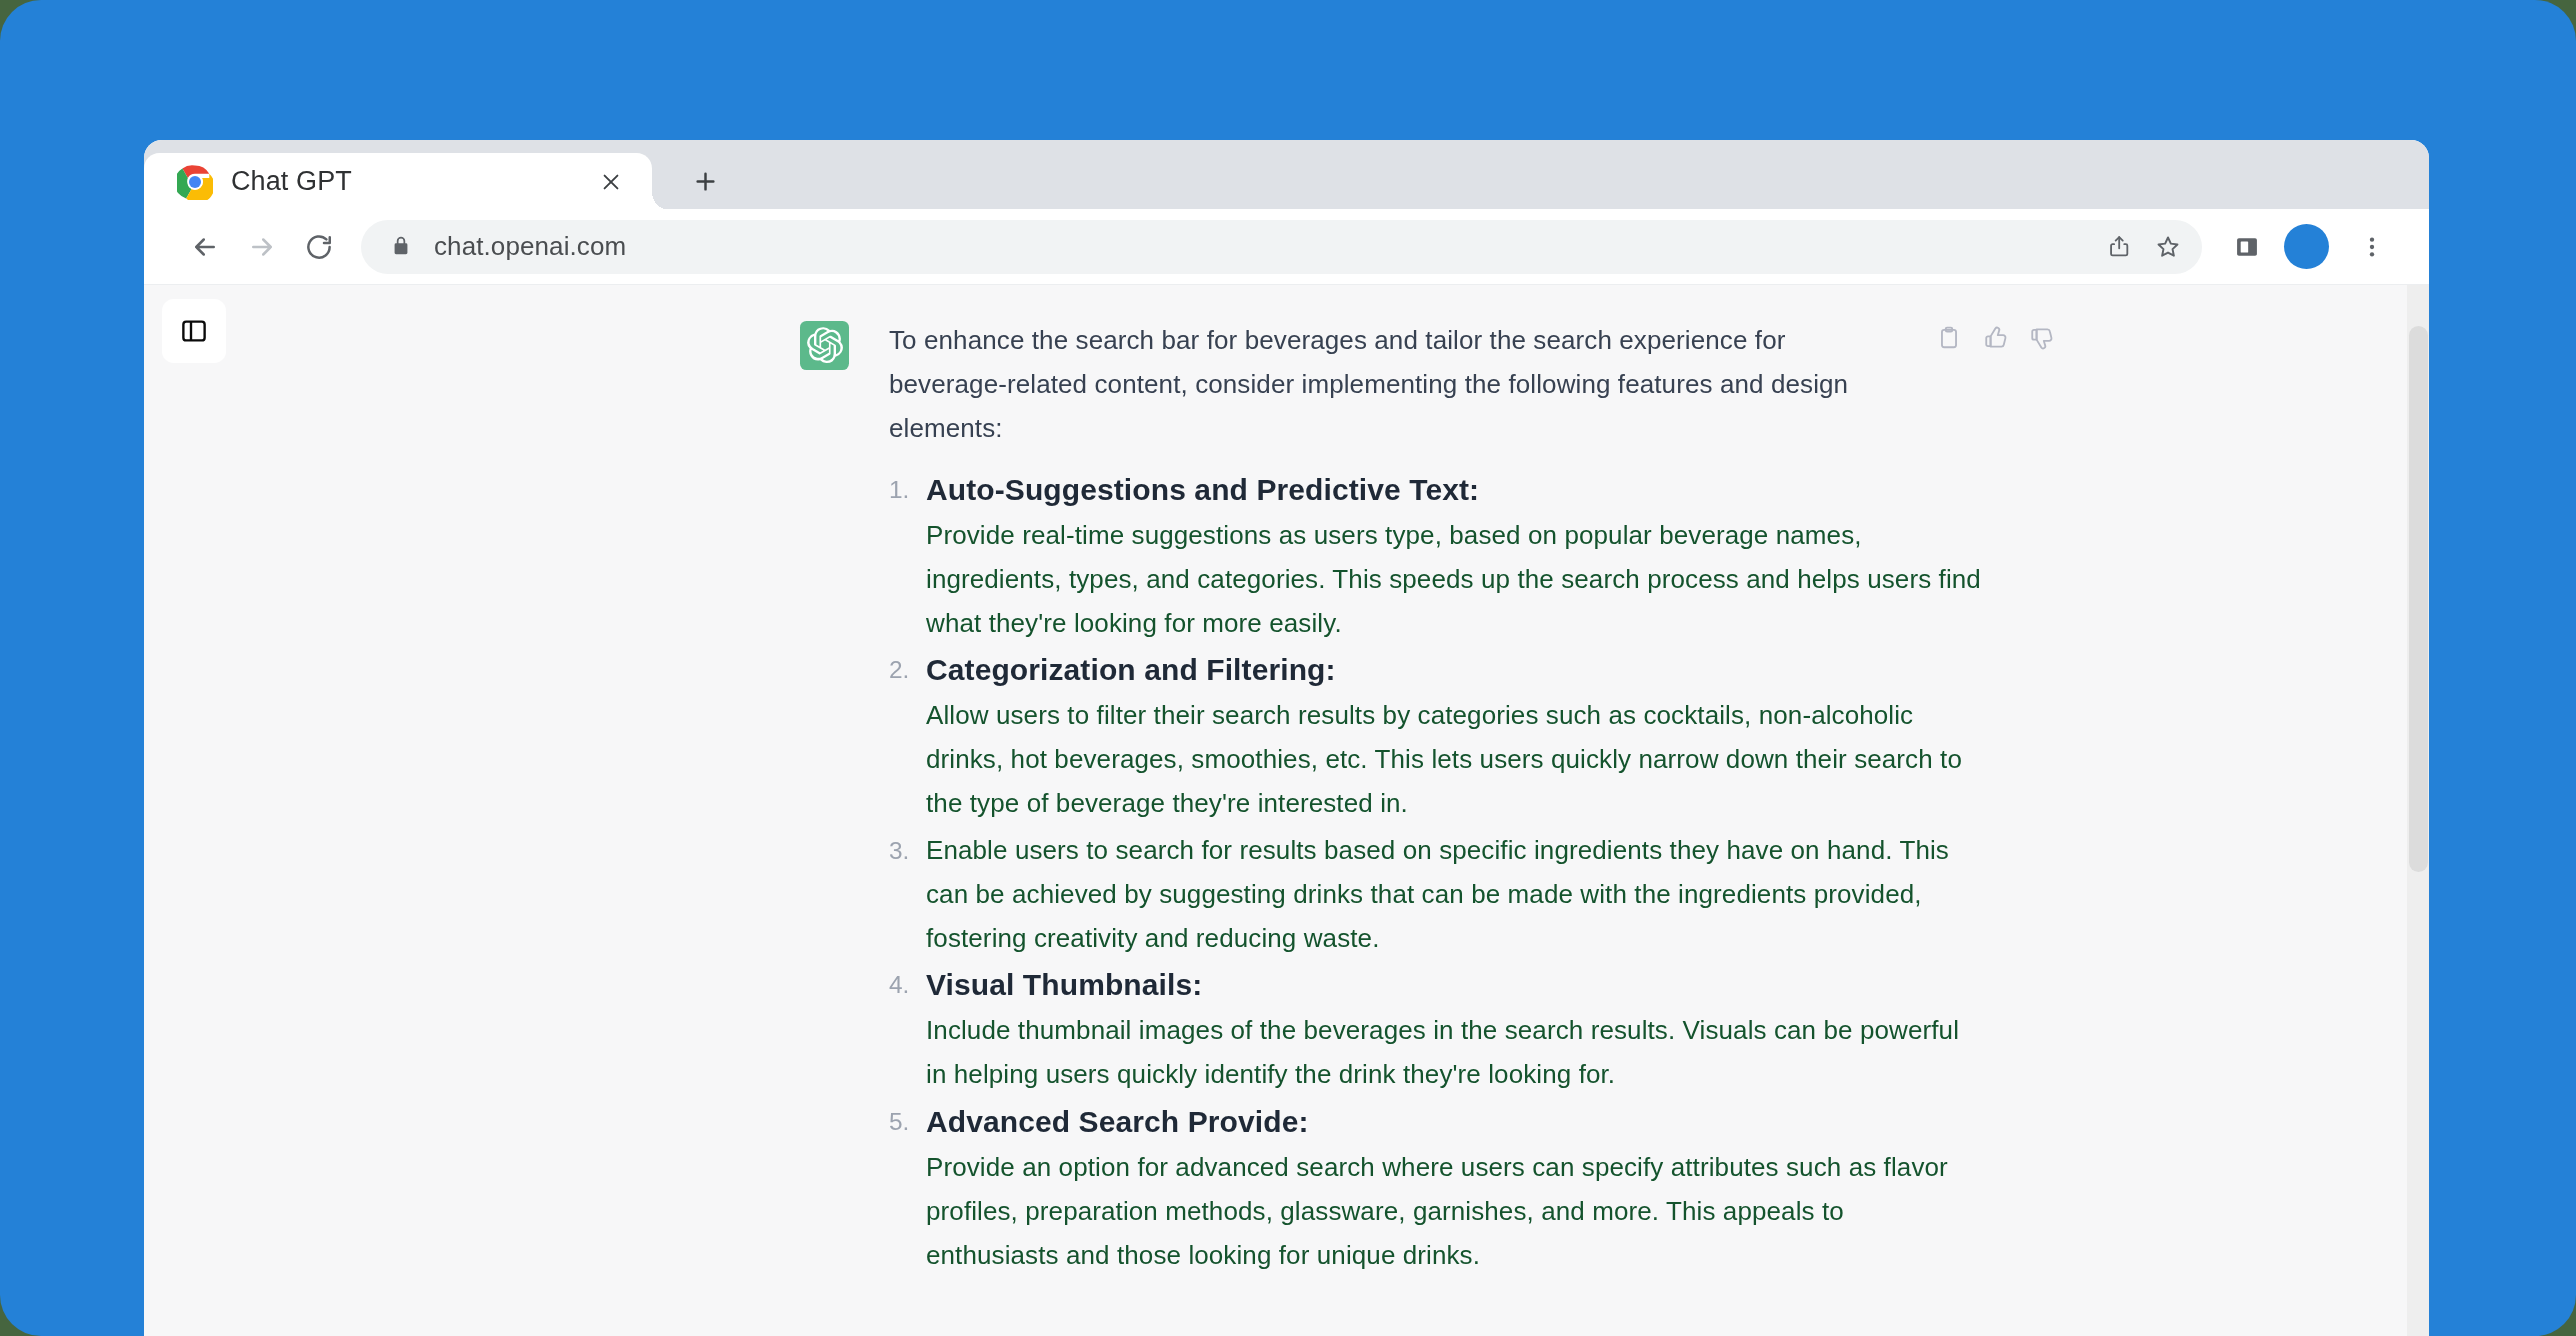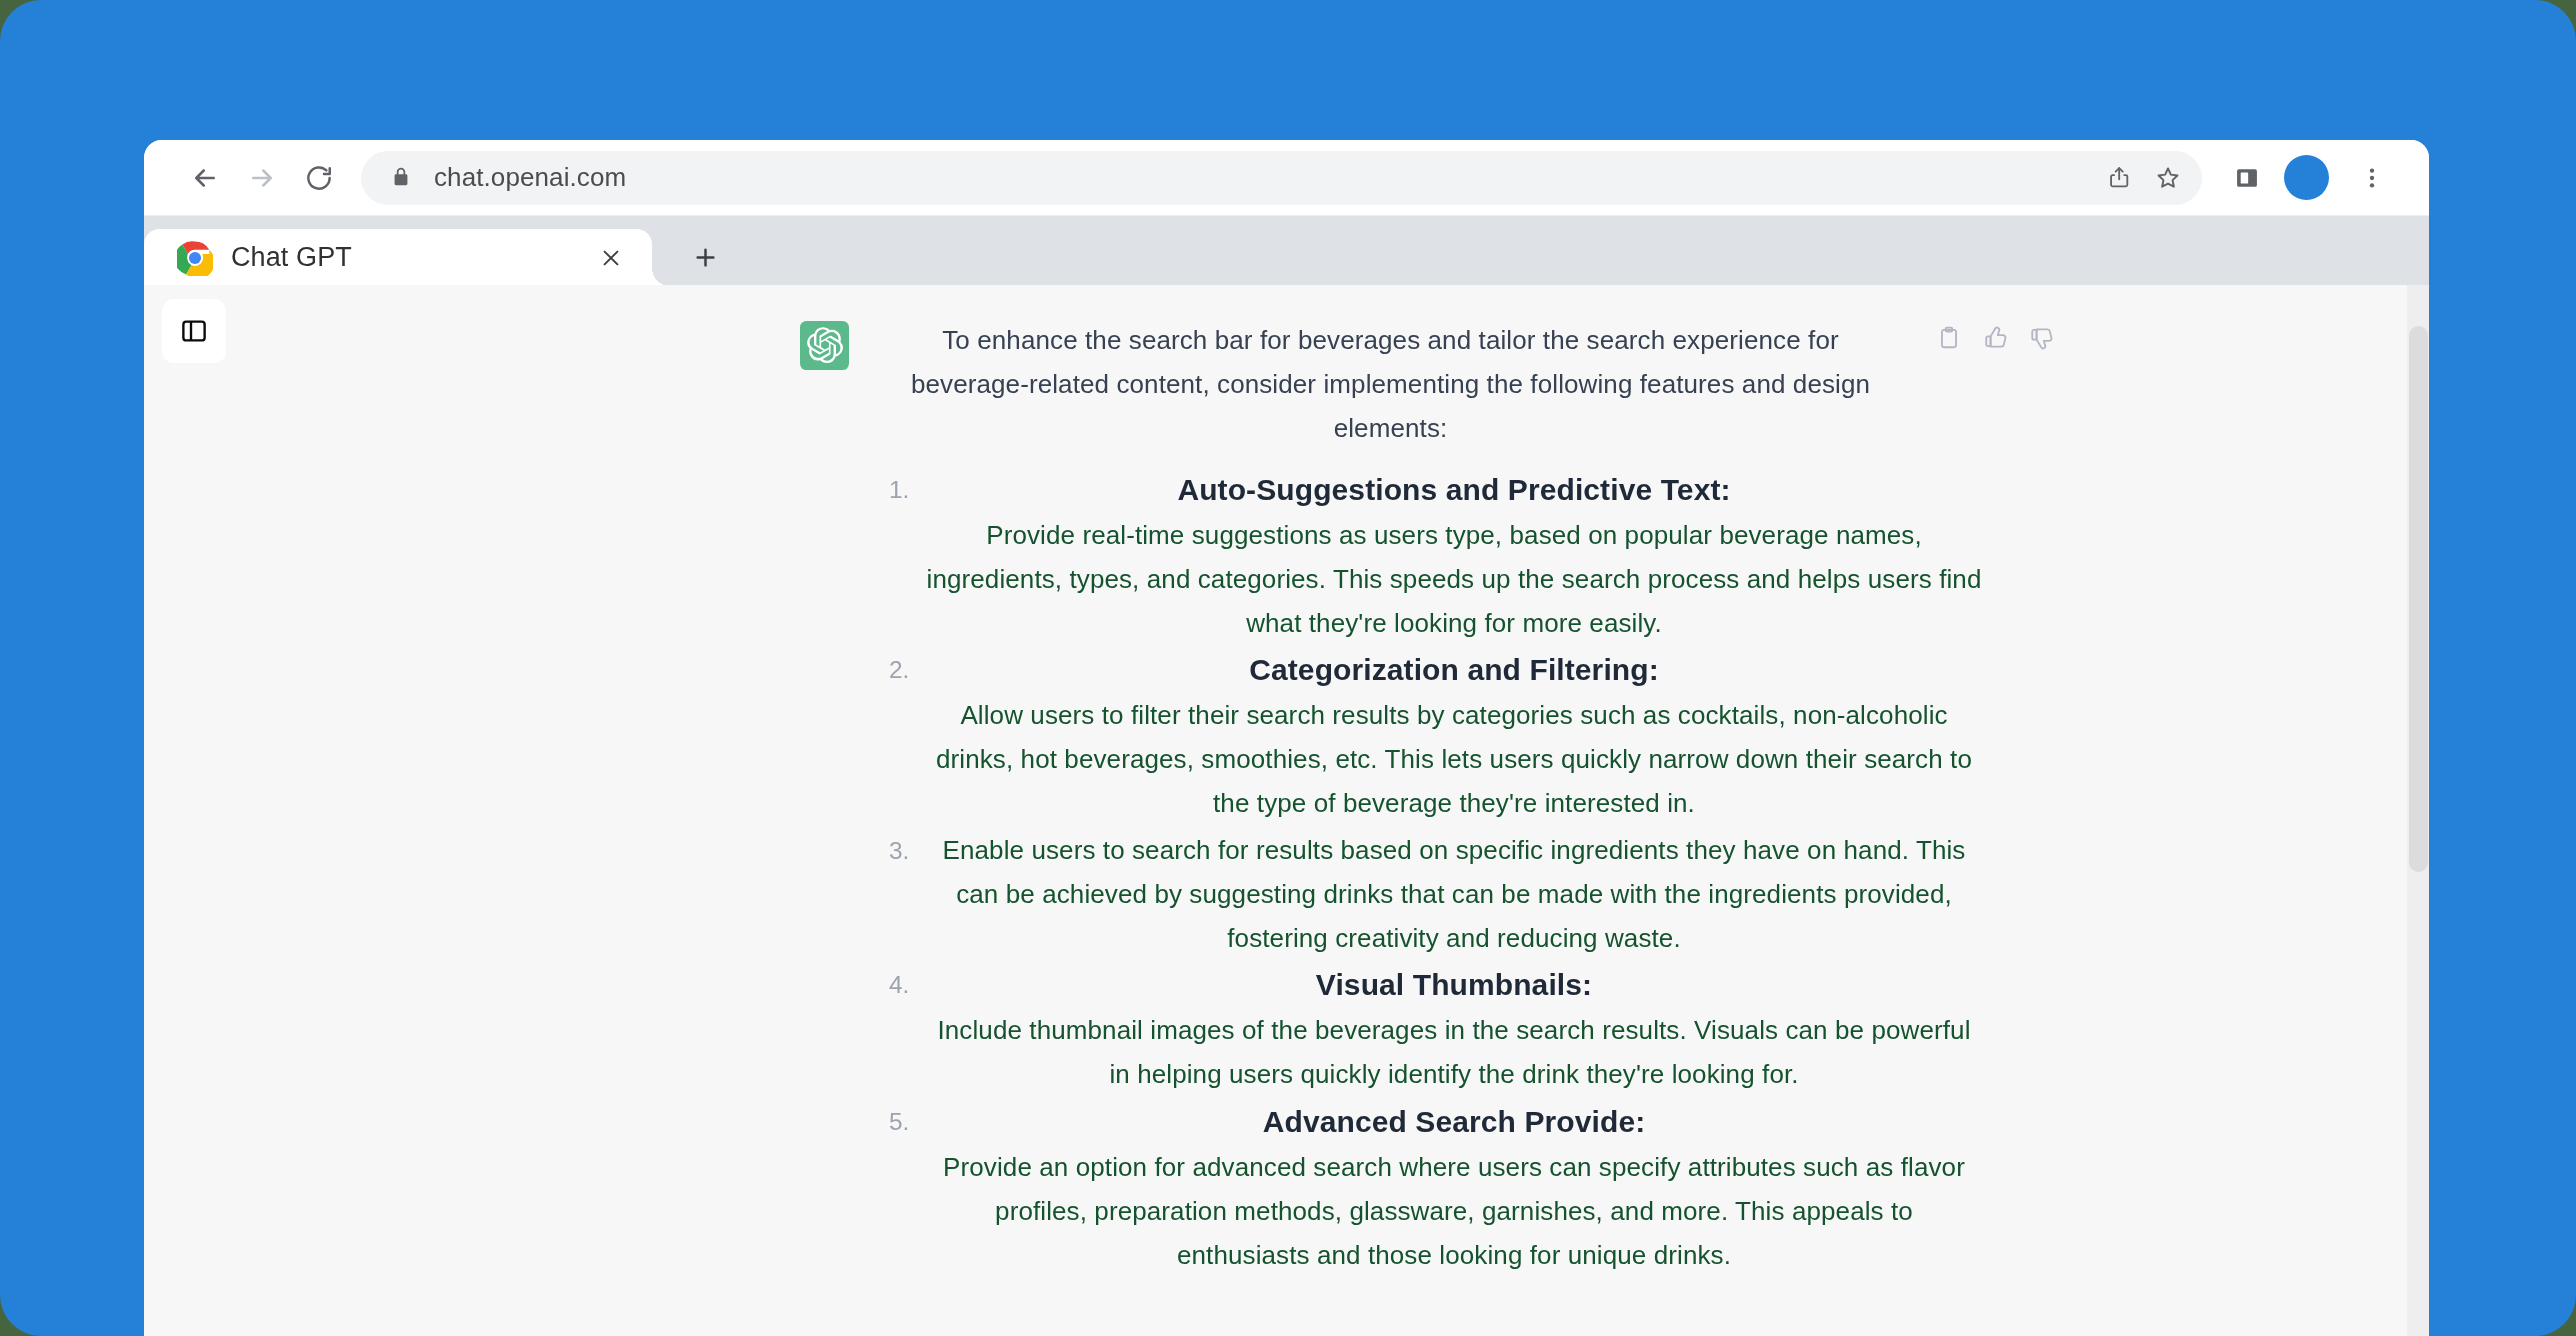"chat.openai.com" div { order: before "Chat GPT" -> after "Chat GPT" }
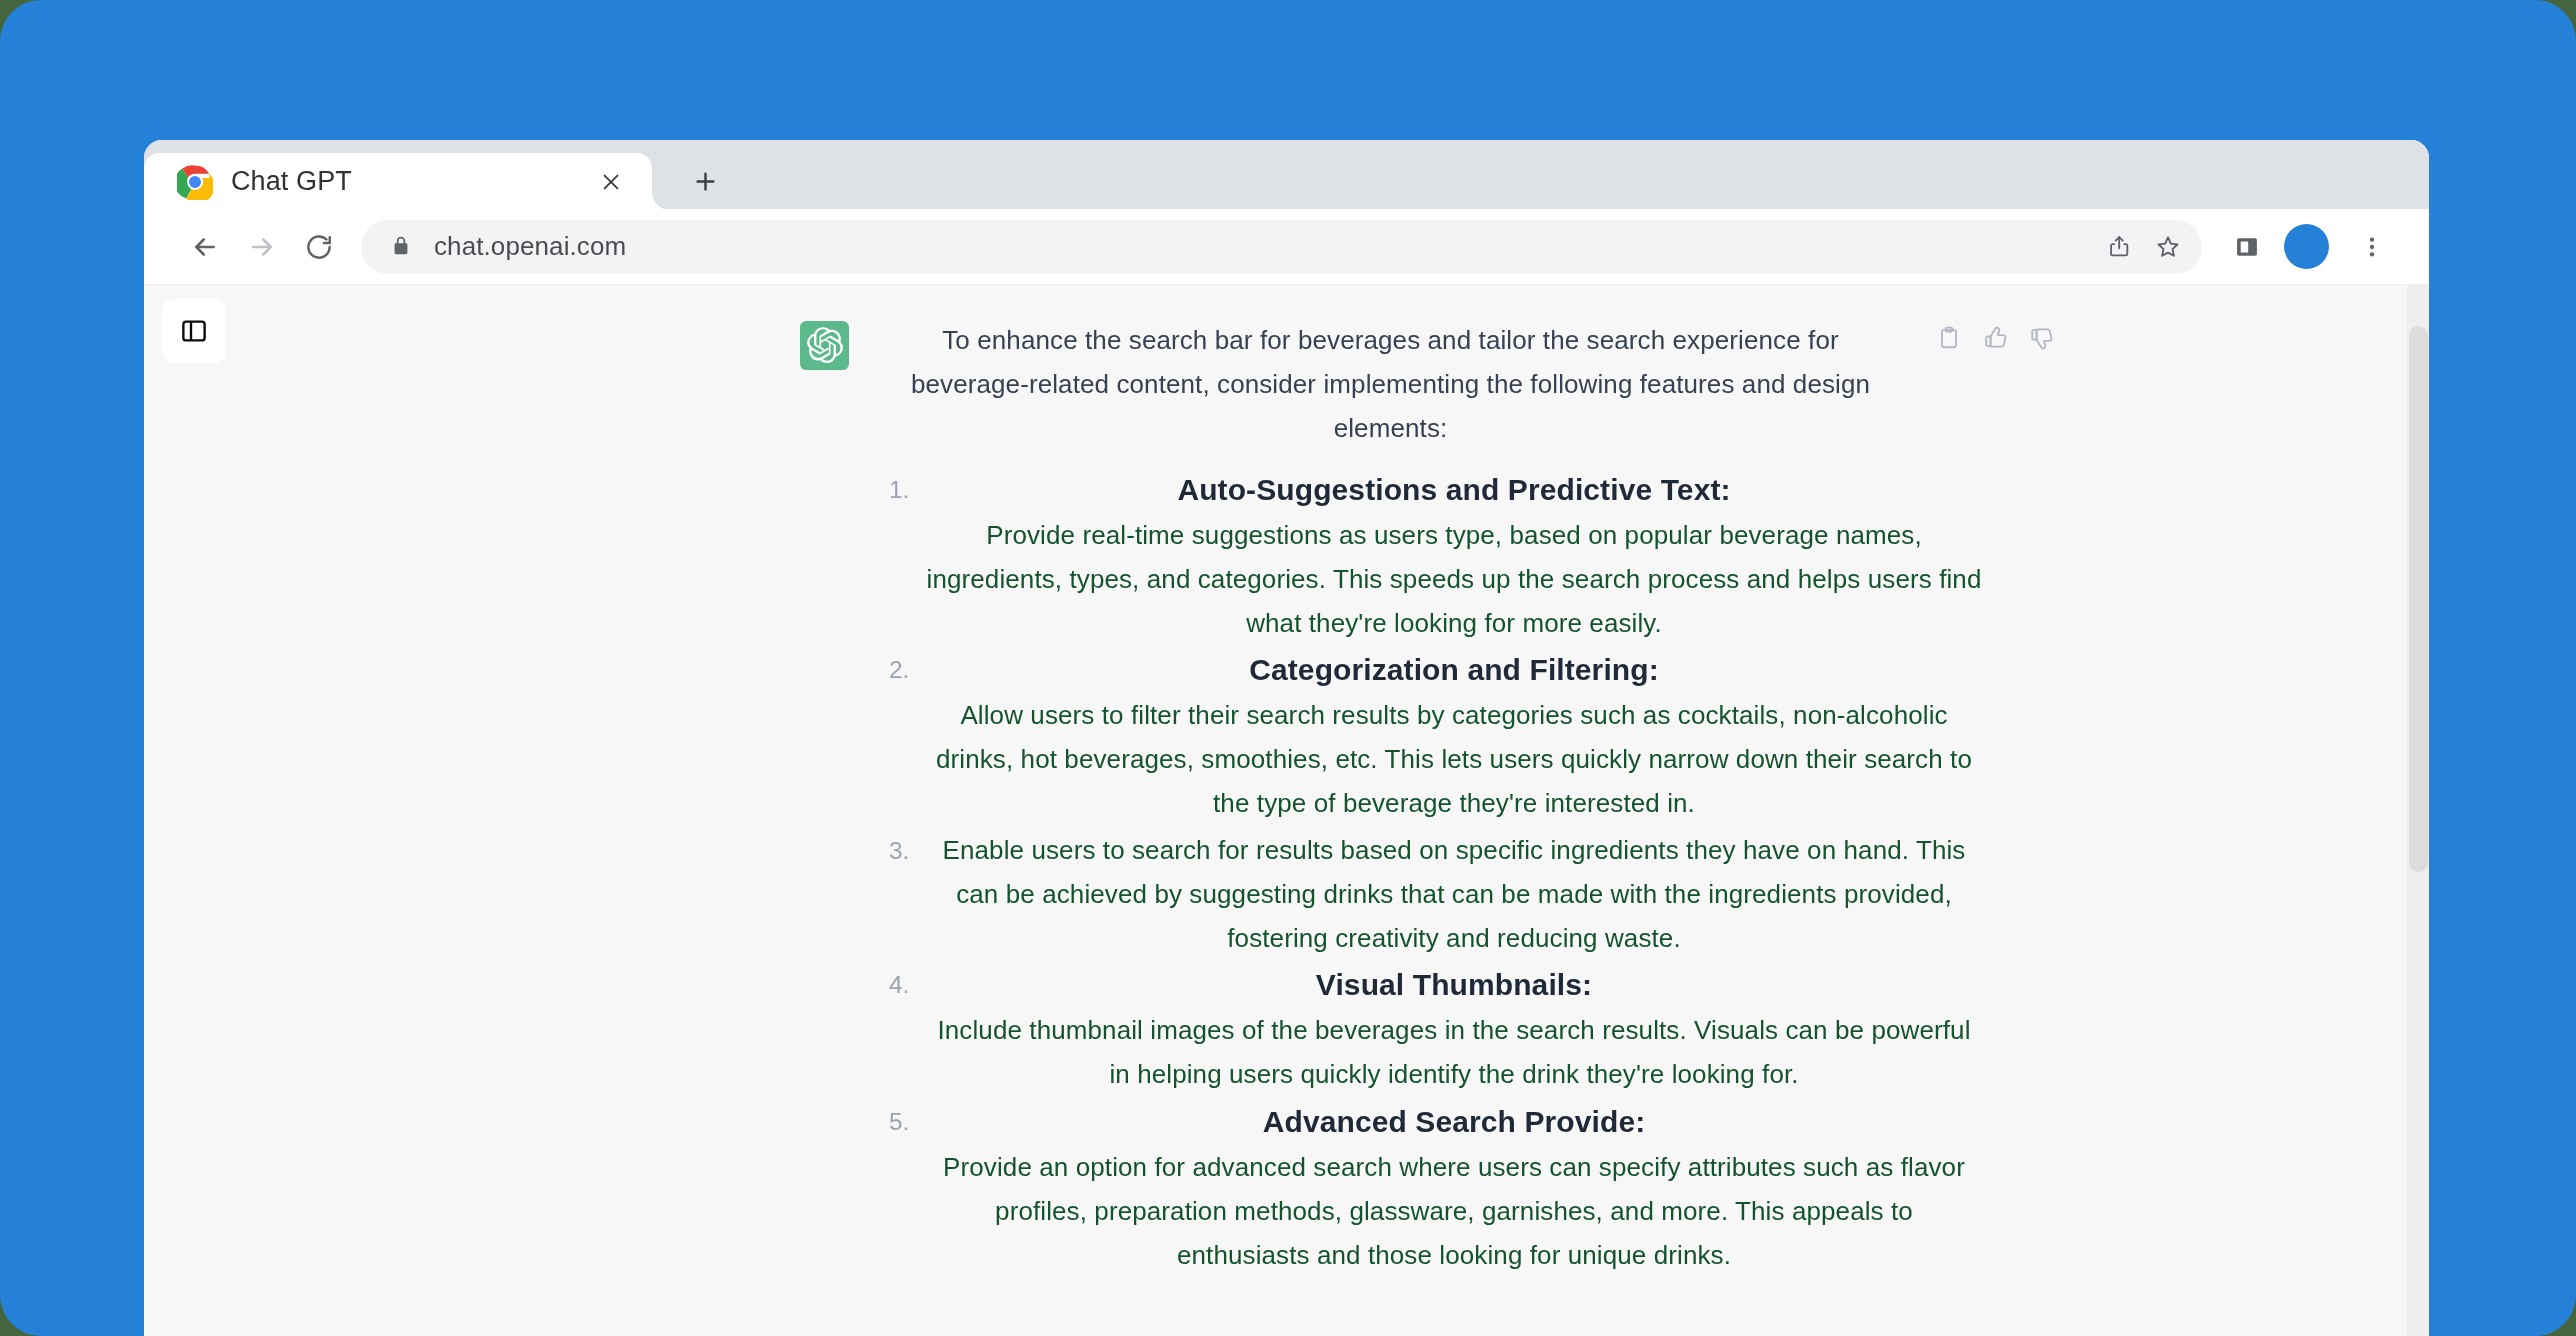"To enhance the search bar" #conversation { text-align: center -> none }
